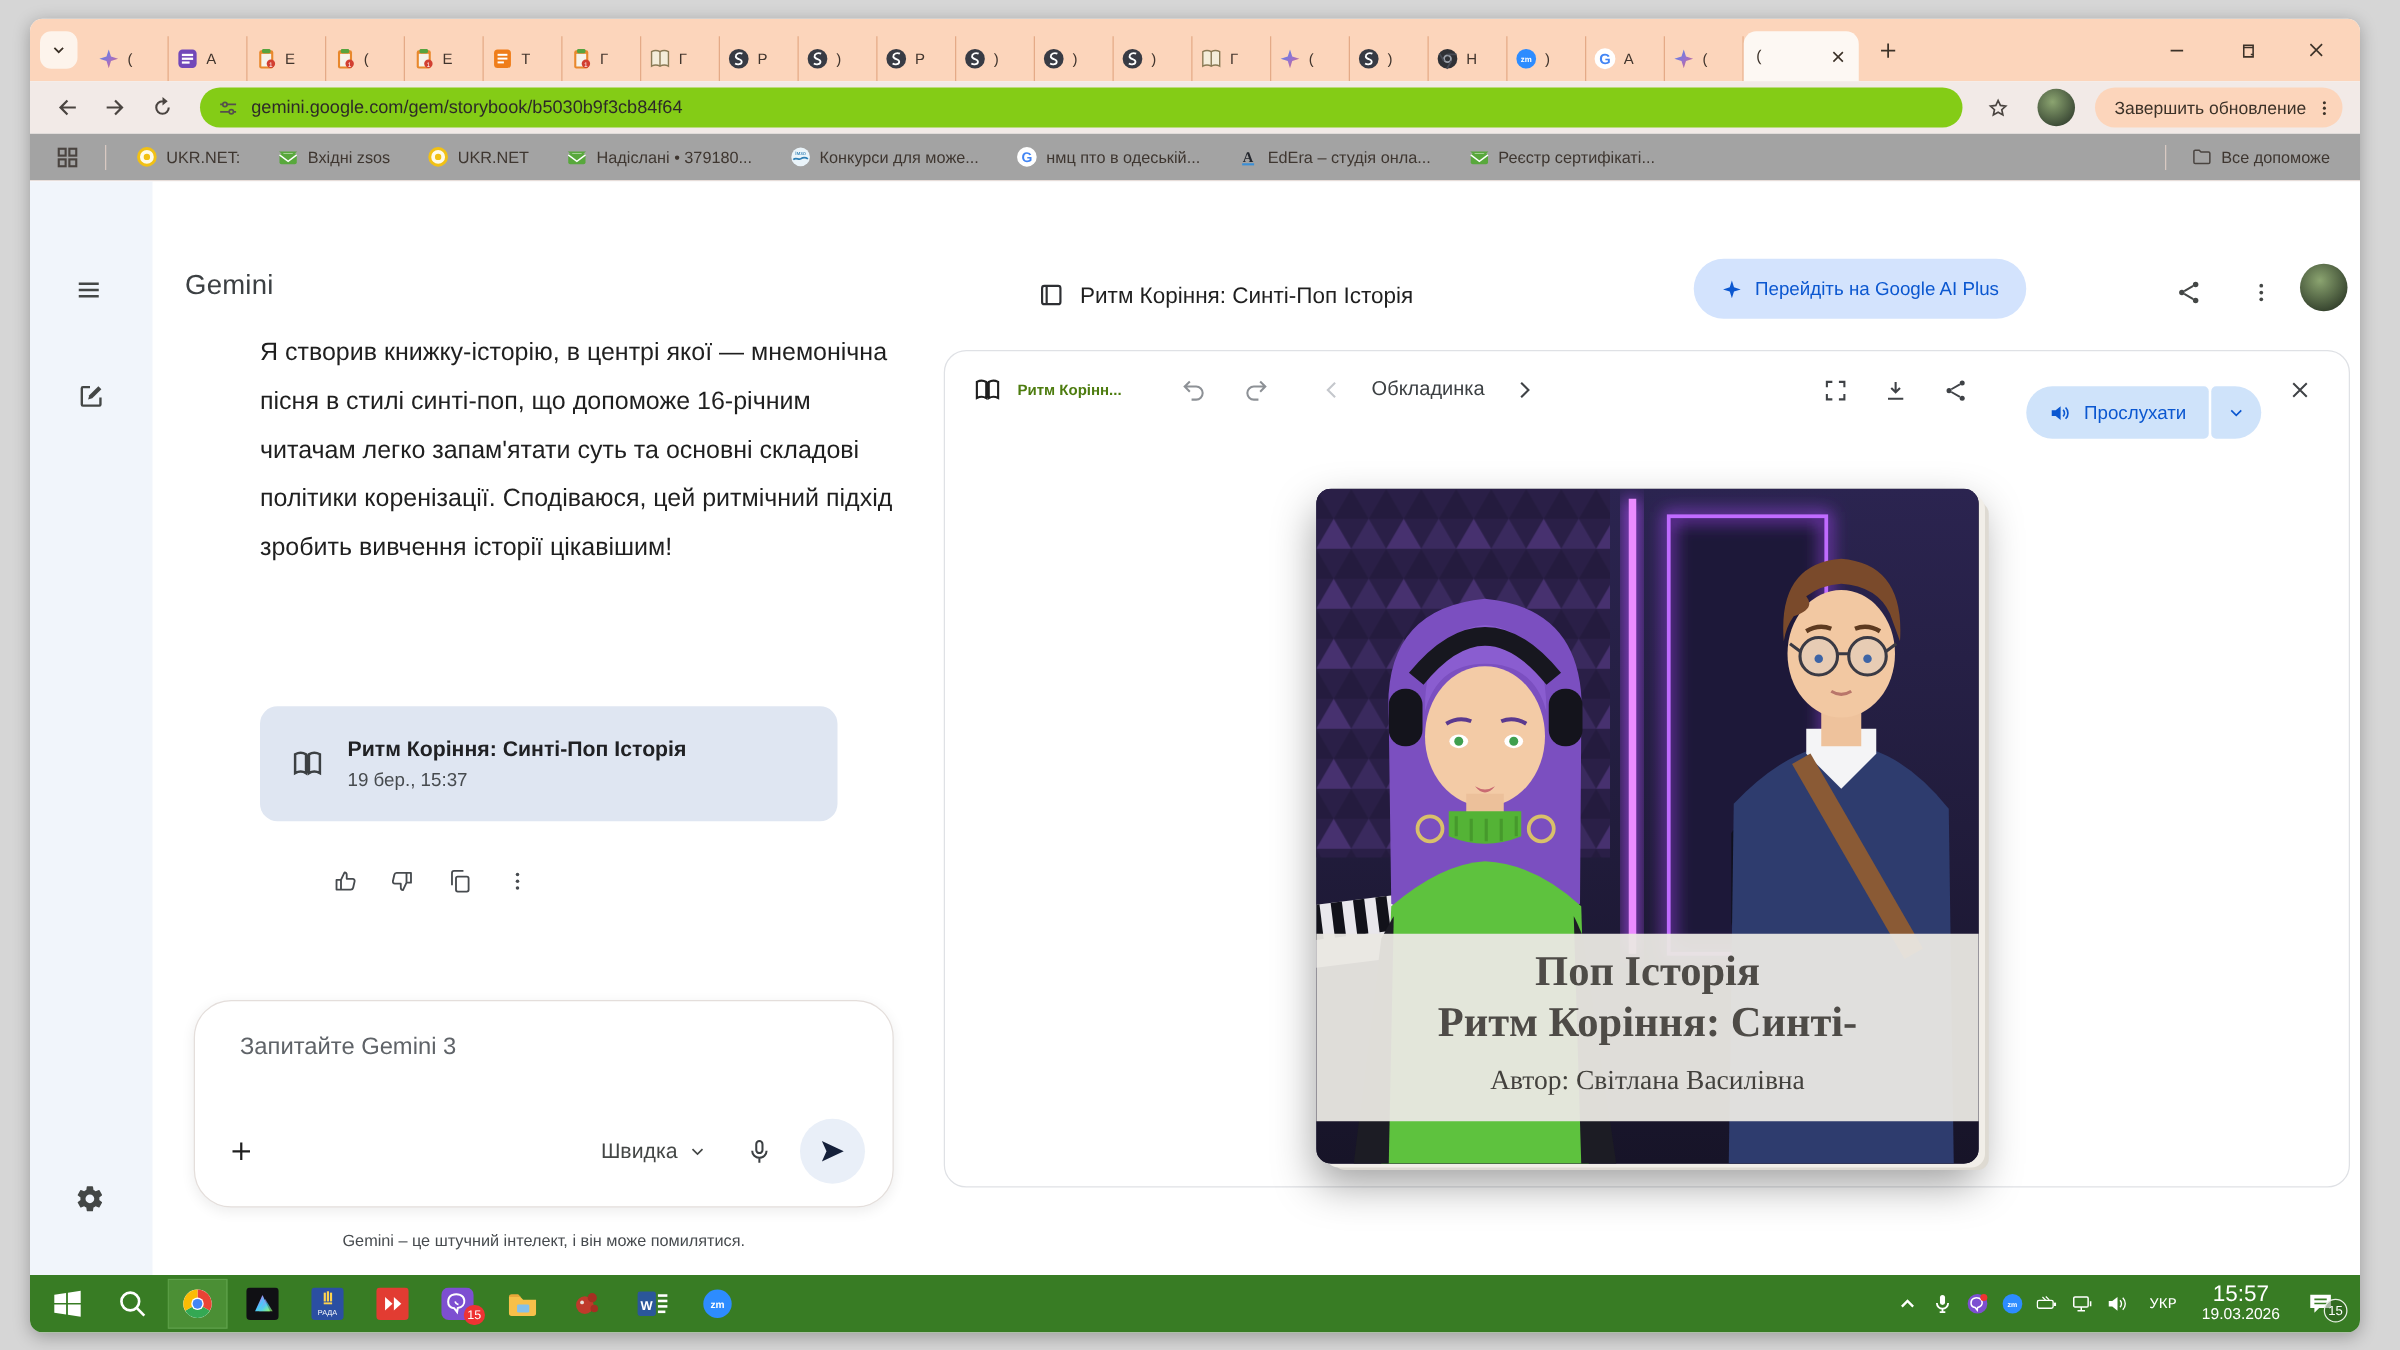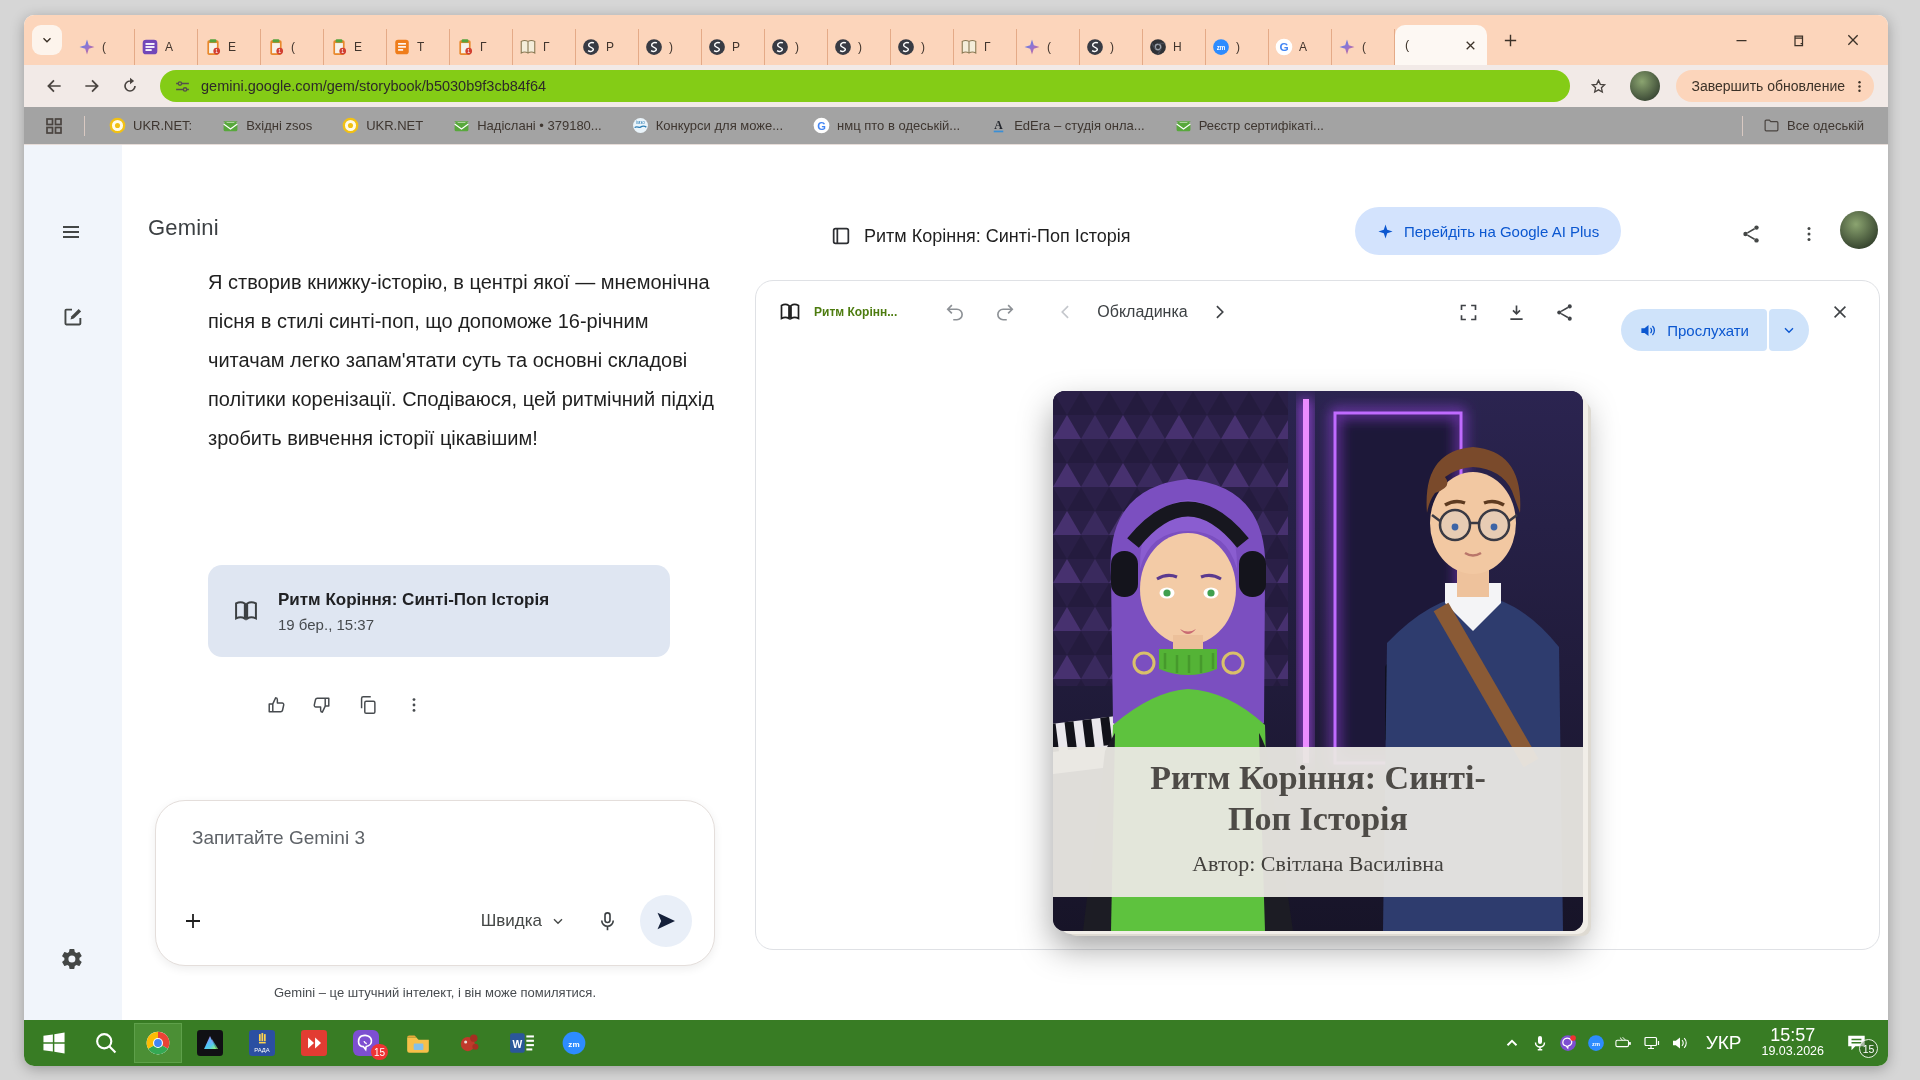"Все одеській" span.blabel { text: одеській -> допоможе }
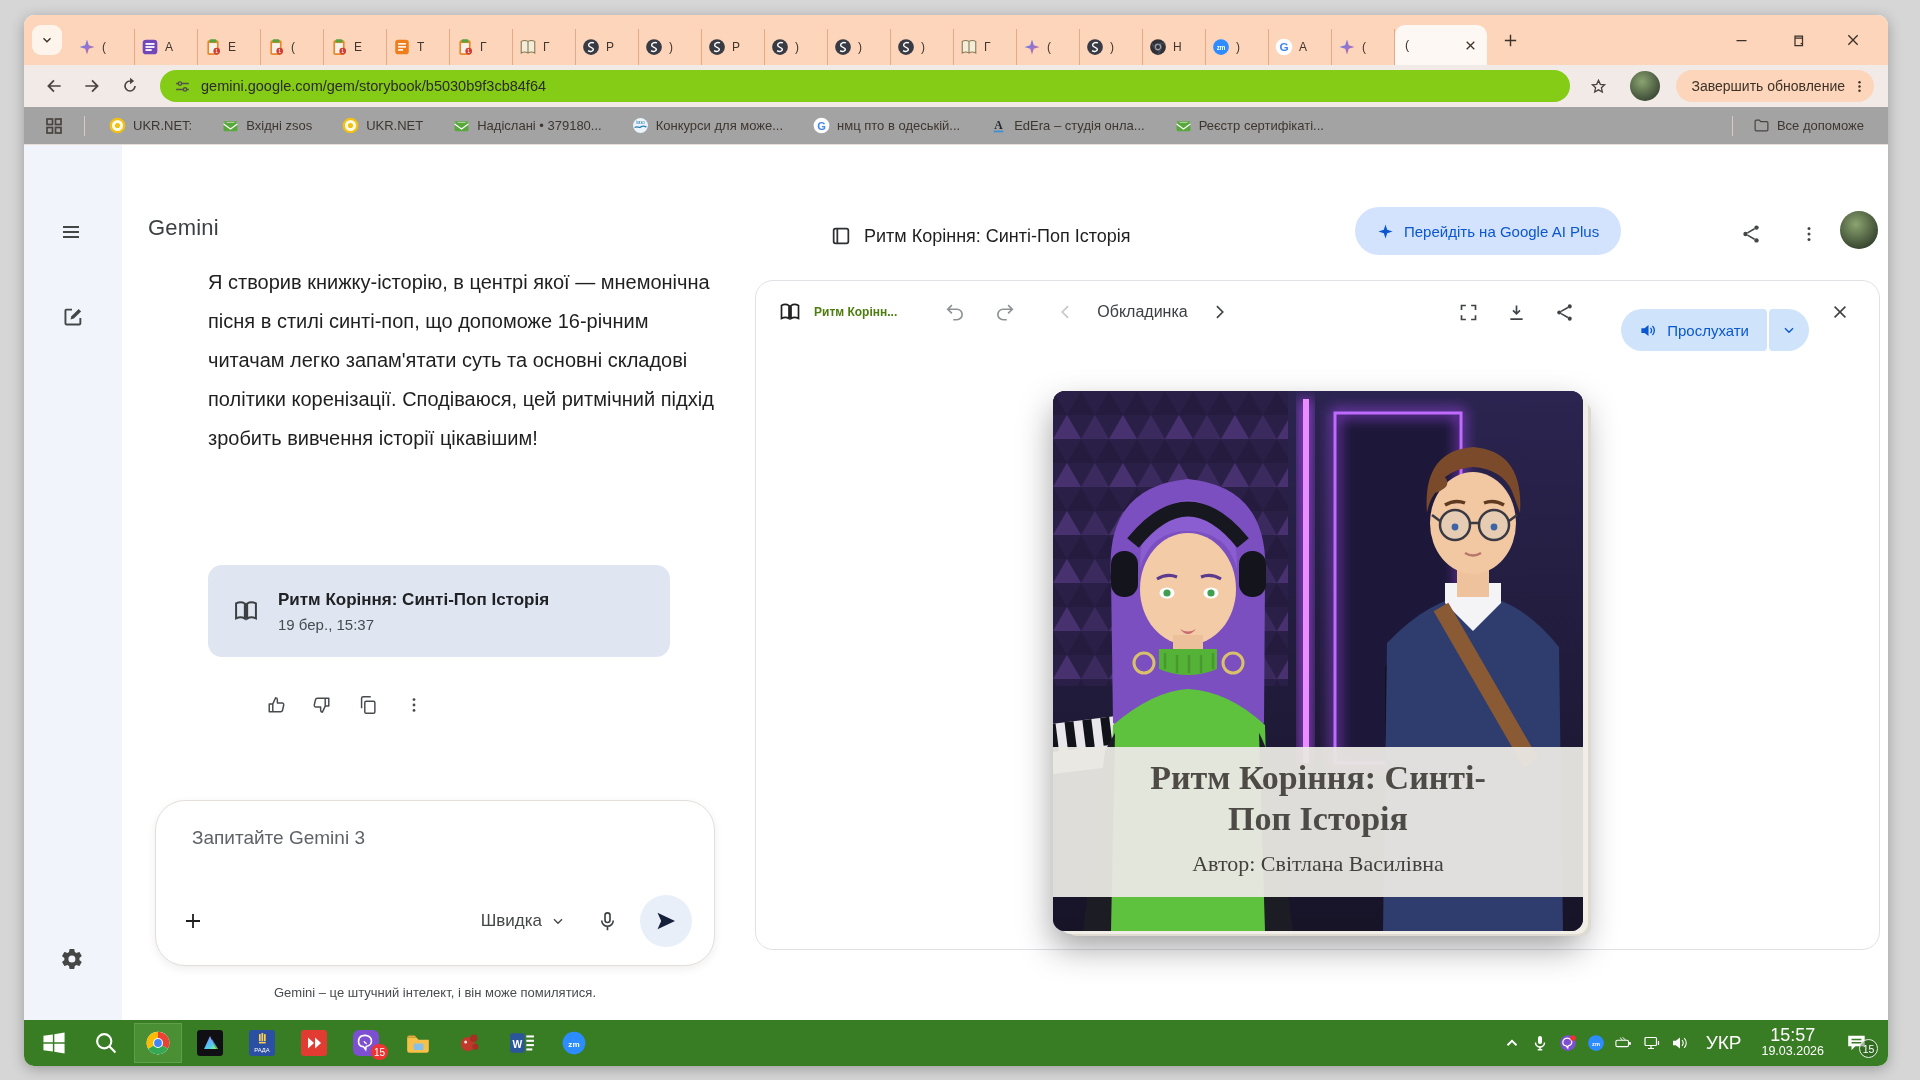"Ритм Коріння: Синті-" div.title-line { order: before "Поп Історія" -> after "Поп Історія" }
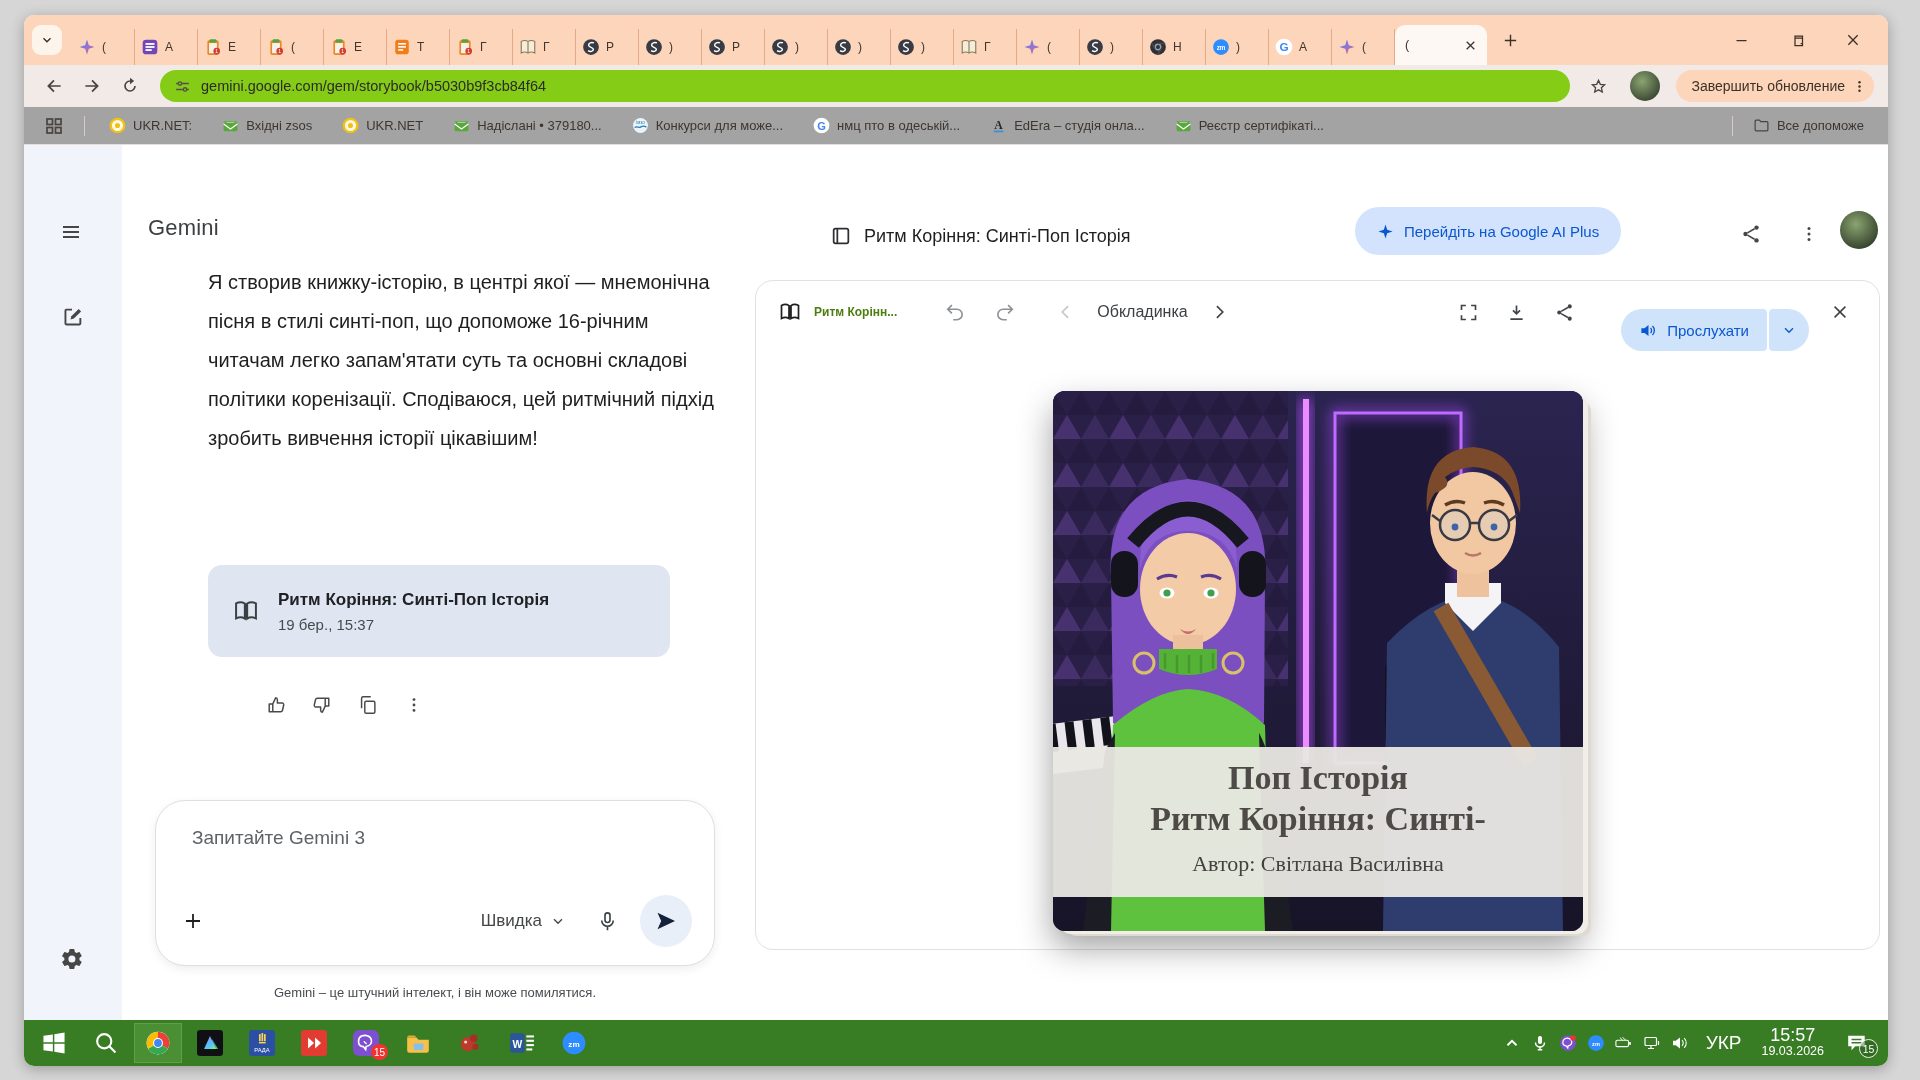"УКР" .tray-lang { font-family: none -> Liberation Mono, monospace; font-size: 19px -> 12px }
